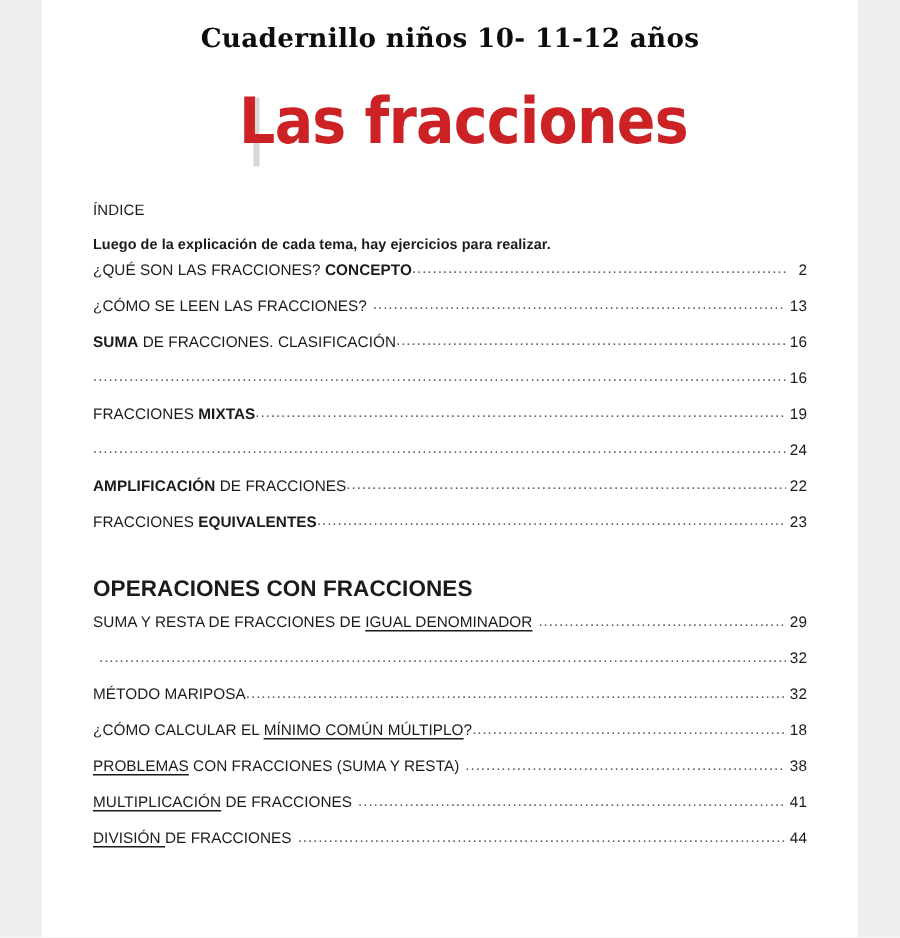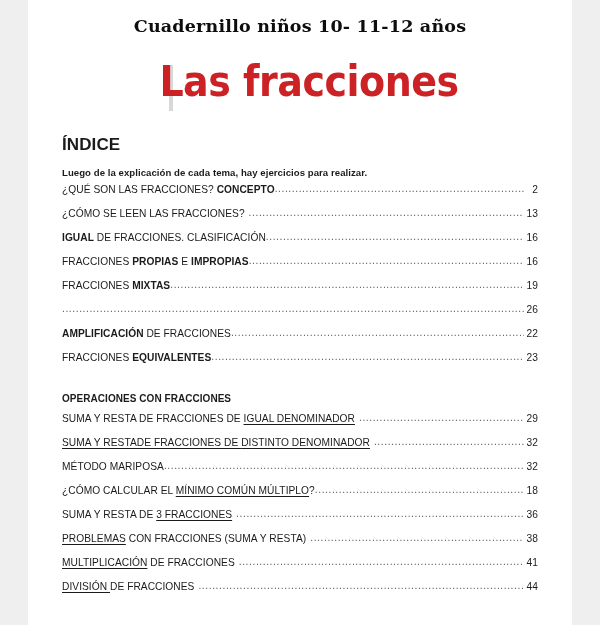"ÍNDICE" .index-heading { font-size: 17px -> 10px; font-weight: bold -> normal }
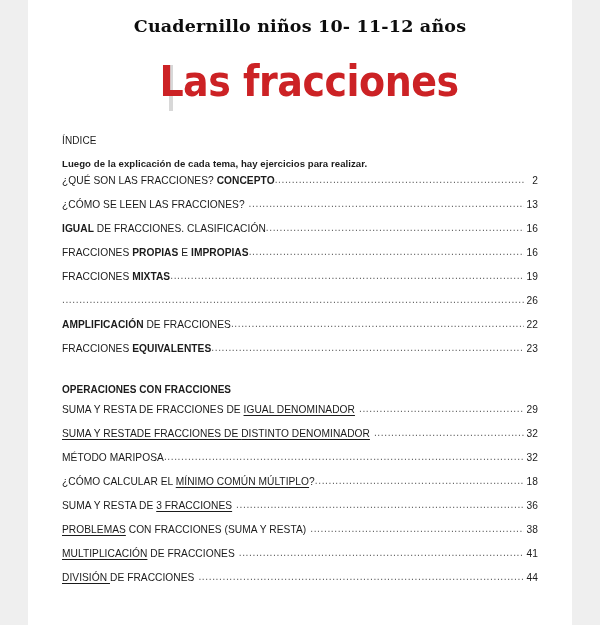"IGUAL" b { text: IGUAL -> SUMA }
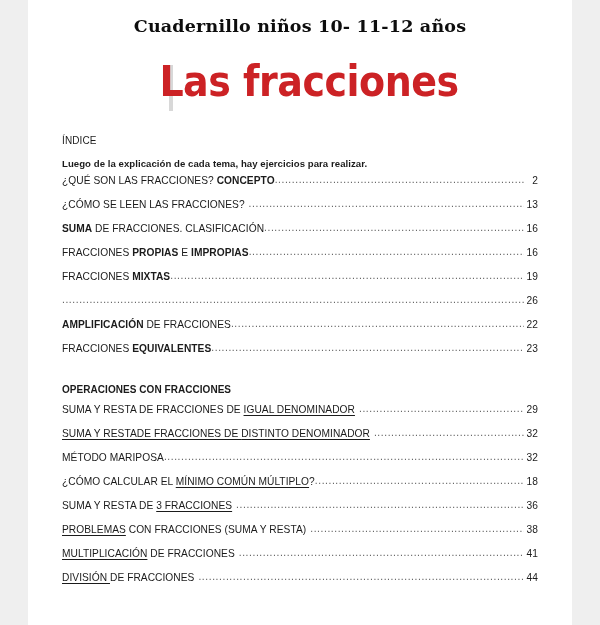"FRACCIONES PROPIAS E IMPROPIAS" span.label { html: <span>FRACCIONES <b>PROPIAS</b> E <b>IMPROPIAS</b></span> -> none }
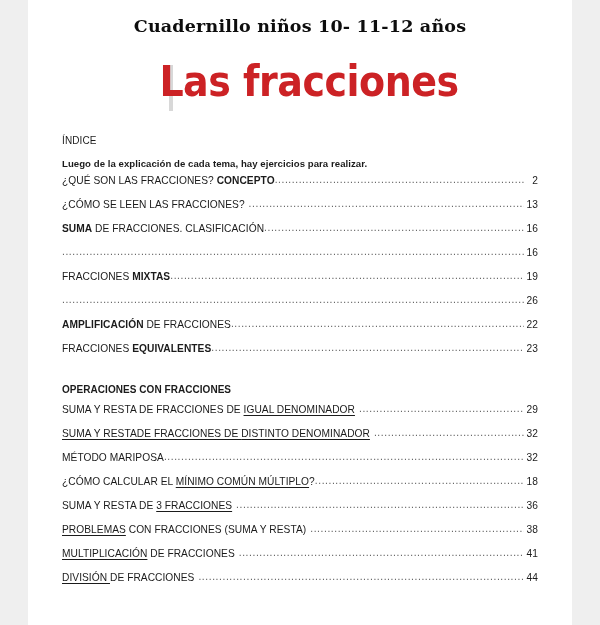"26" span.page-num { text: 26 -> 24 }
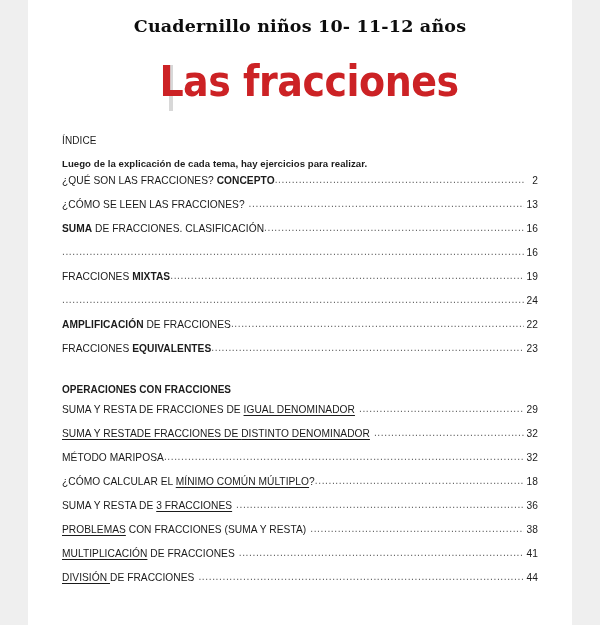"OPERACIONES CON FRACCIONES" .section-heading { font-size: 10px -> 15px }
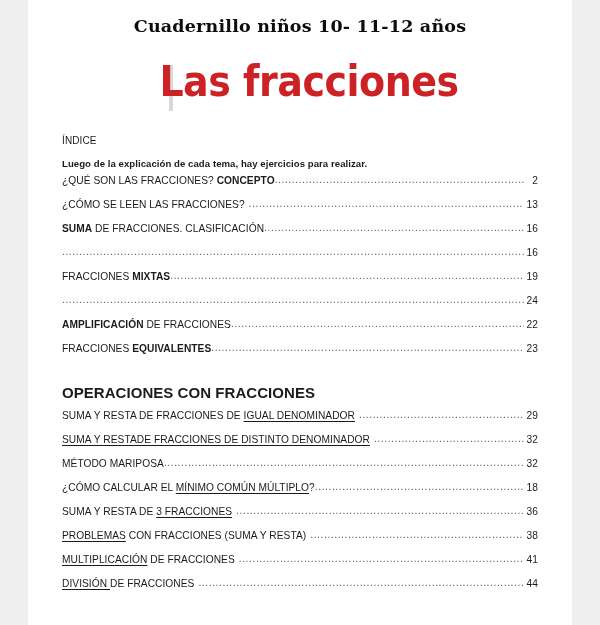"SUMA Y RESTADE FRACCIONES DE" span.label { html: <span><u>SUMA Y RESTADE FRACCIONES DE </u><u>DISTINTO DENOMINADOR</u></span> -> none }
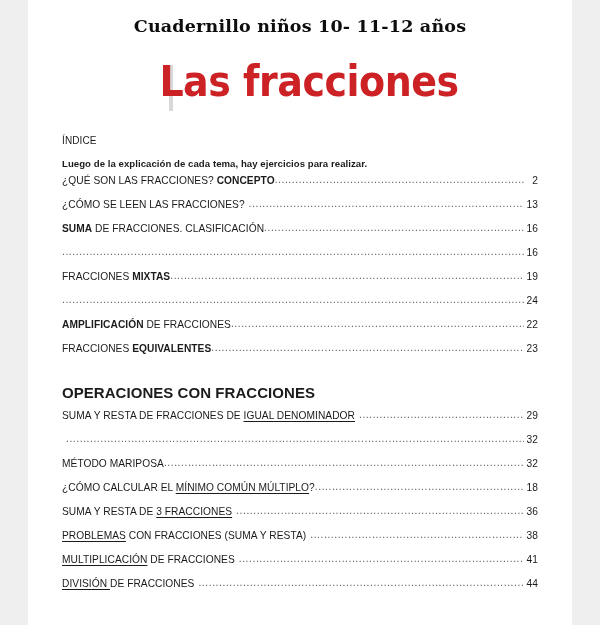"SUMA Y RESTA DE 3" li.toc-row { html: <li> <span>SUMA Y RESTA DE <u>3 FRACCIONES</u></span> <span></span> <span>36</span> </li> -> none }
